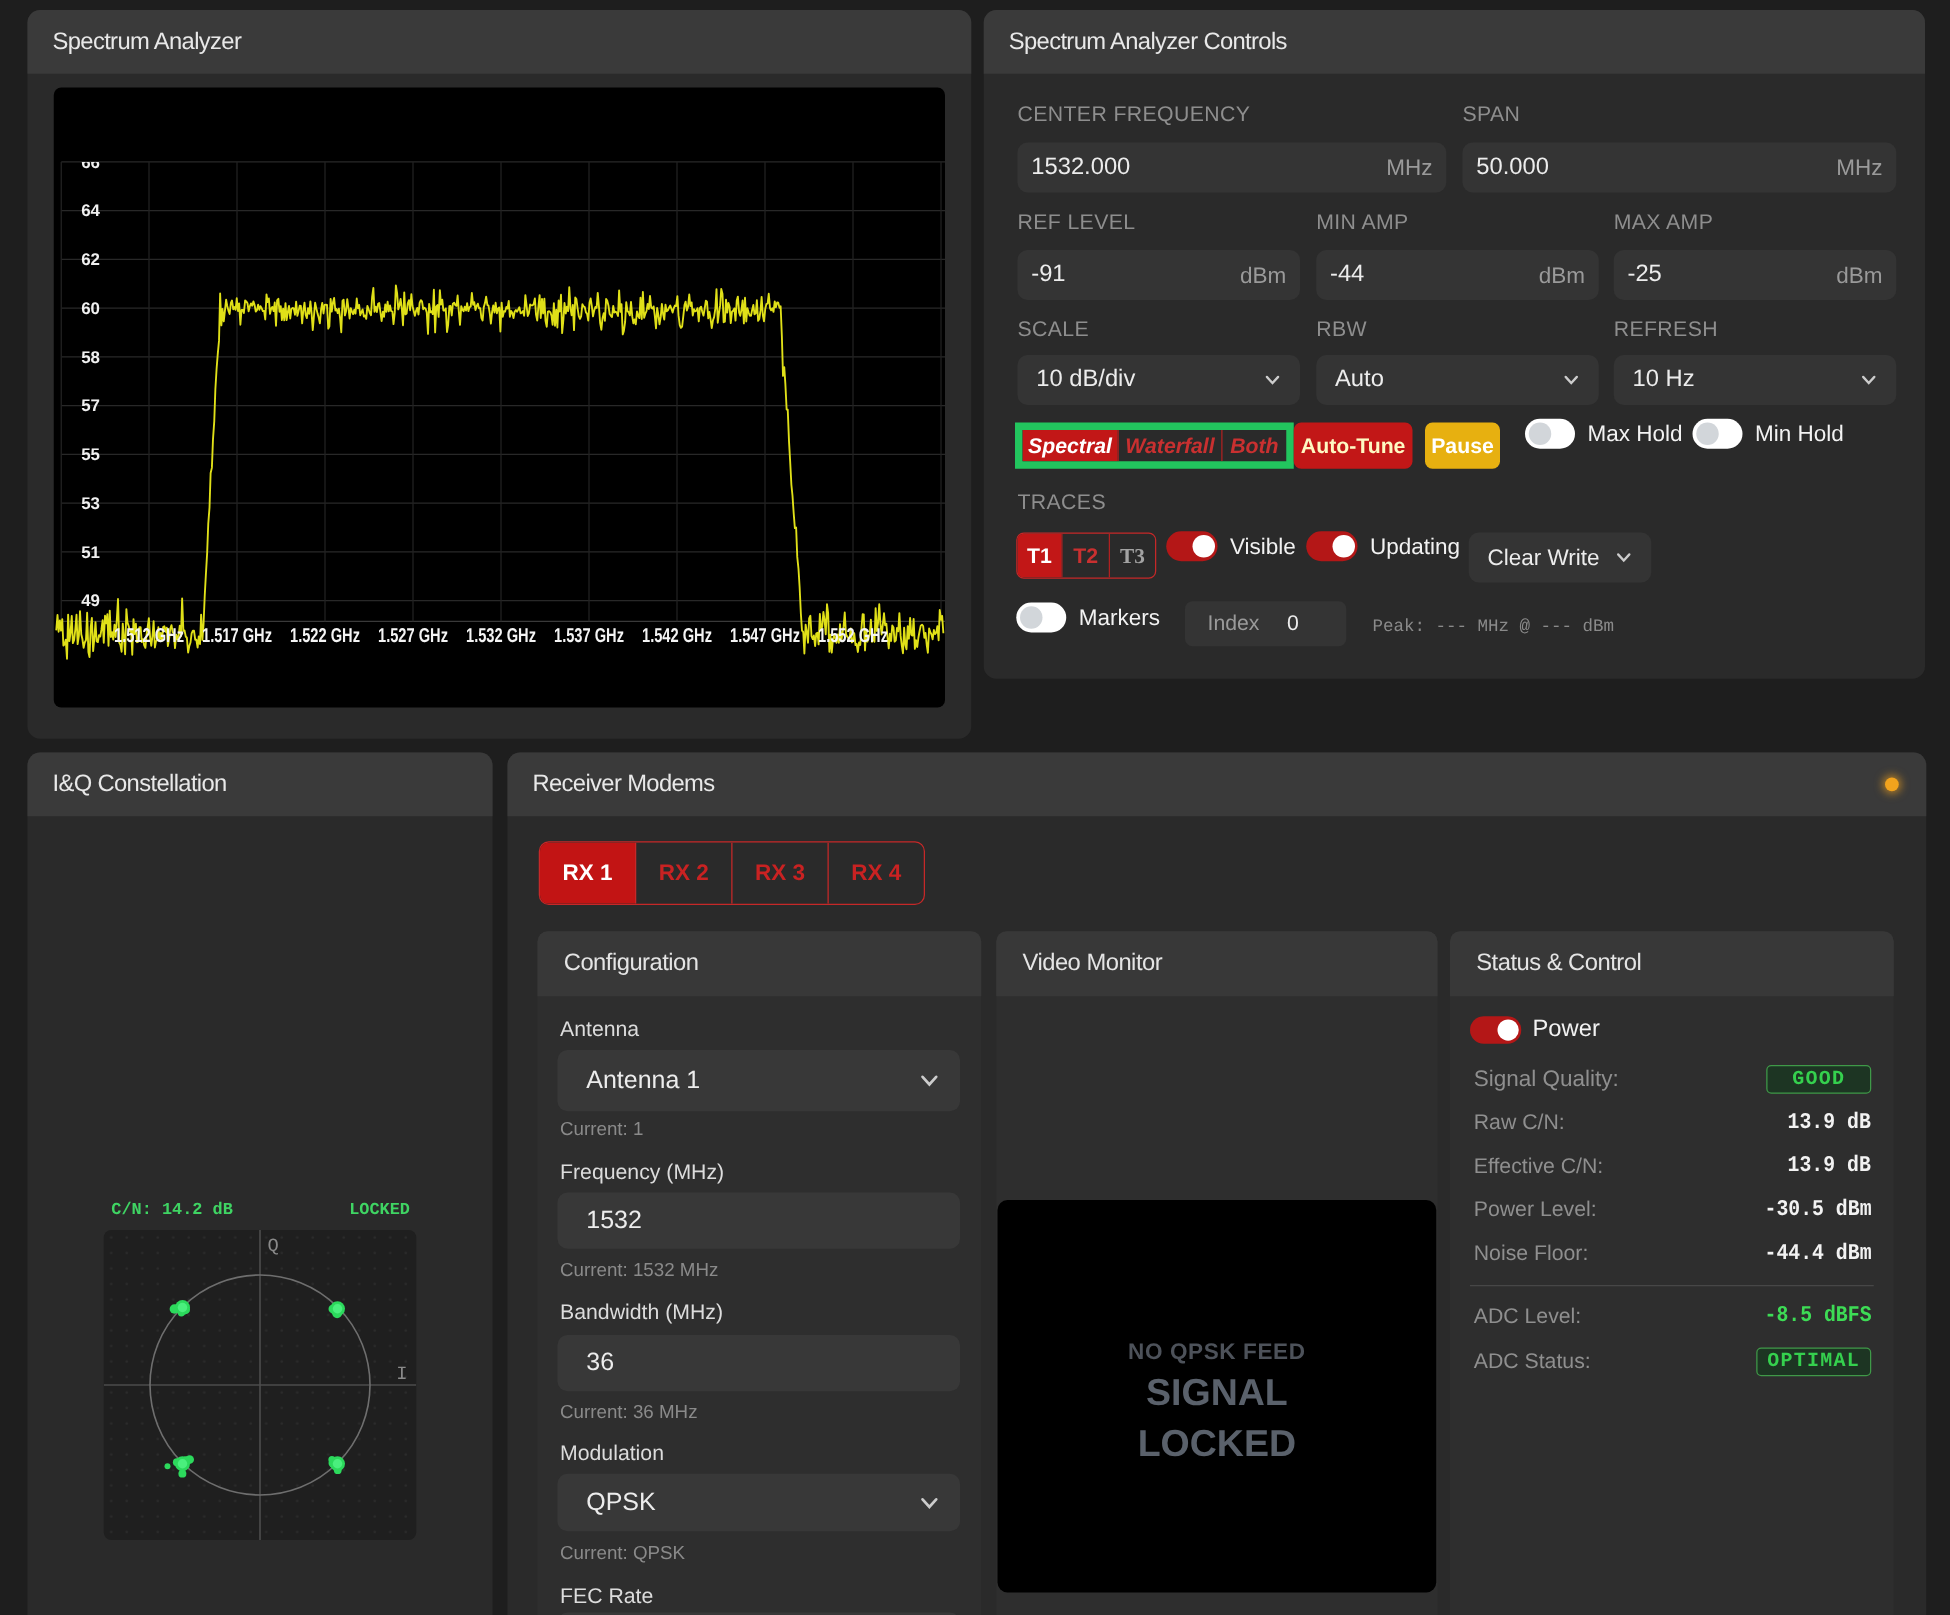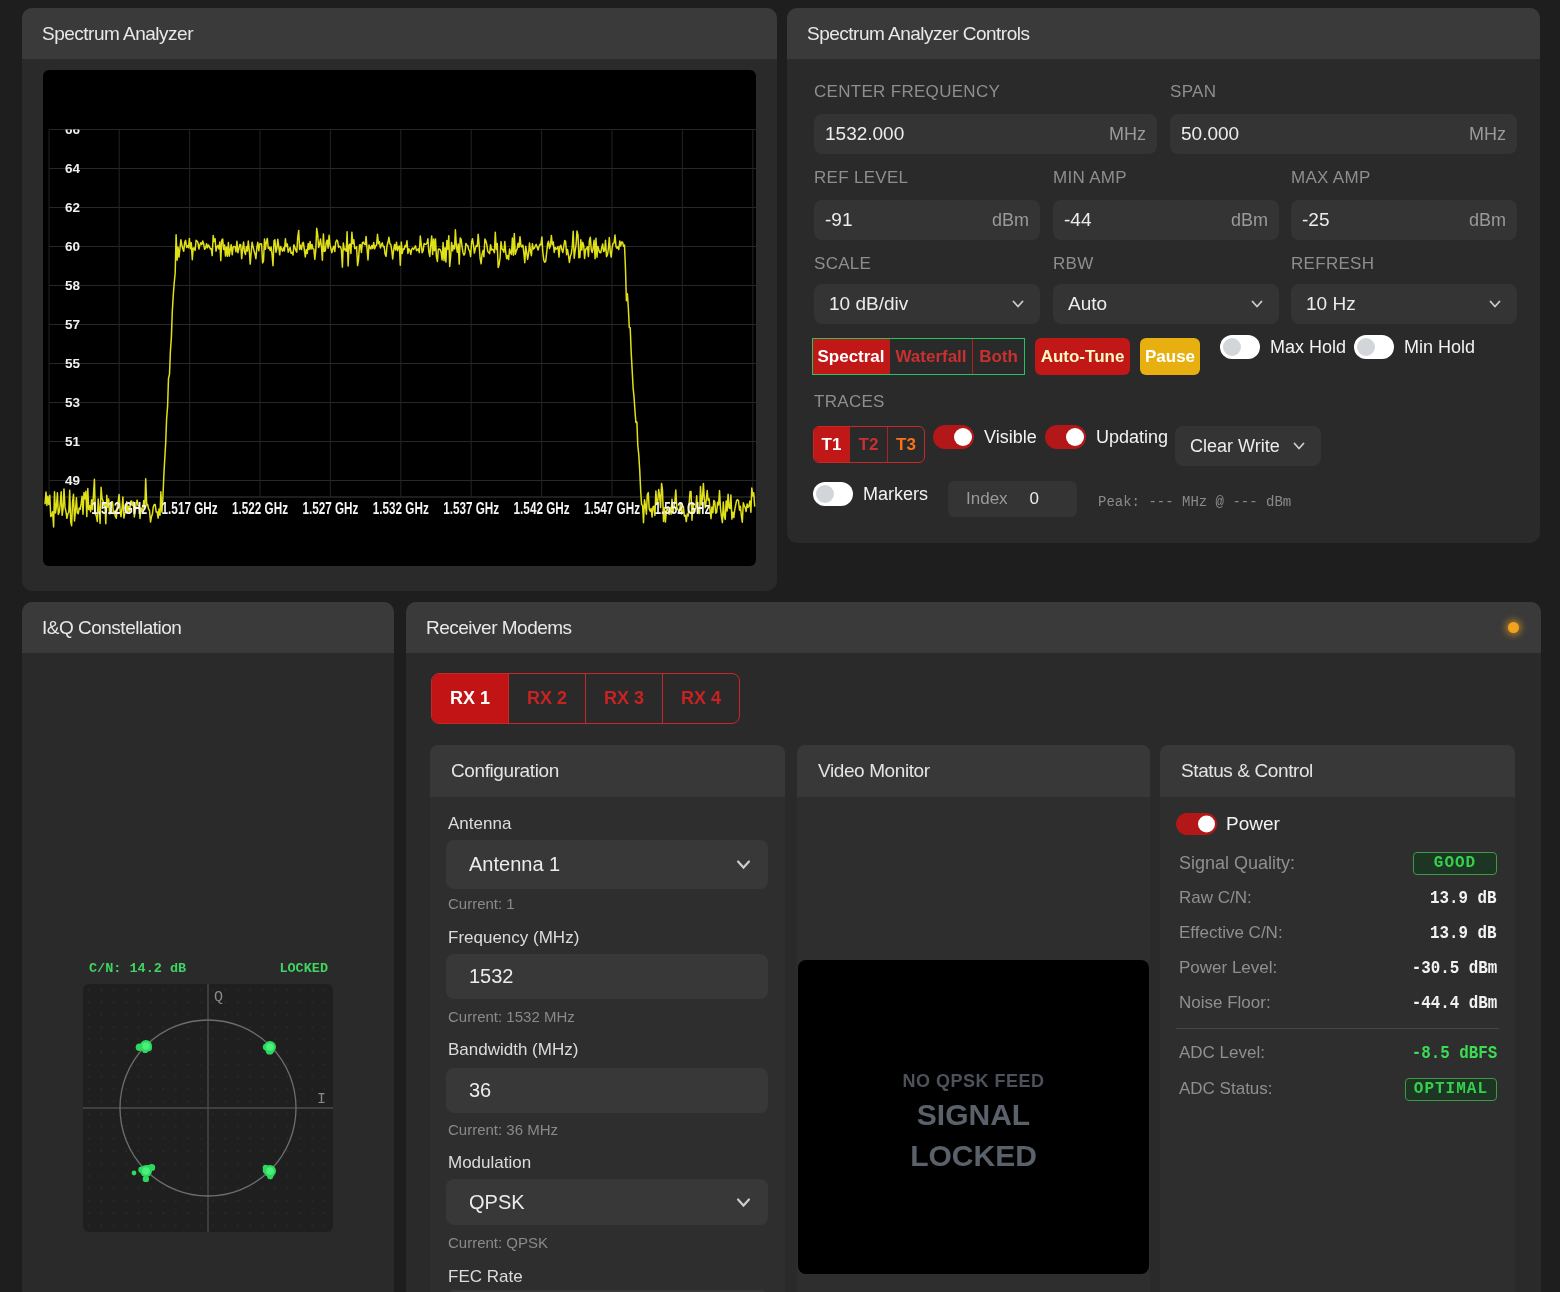"Spectral" div.abs { border: 1px solid #22c55e -> 6px solid #22c55e; font-style: none -> italic }
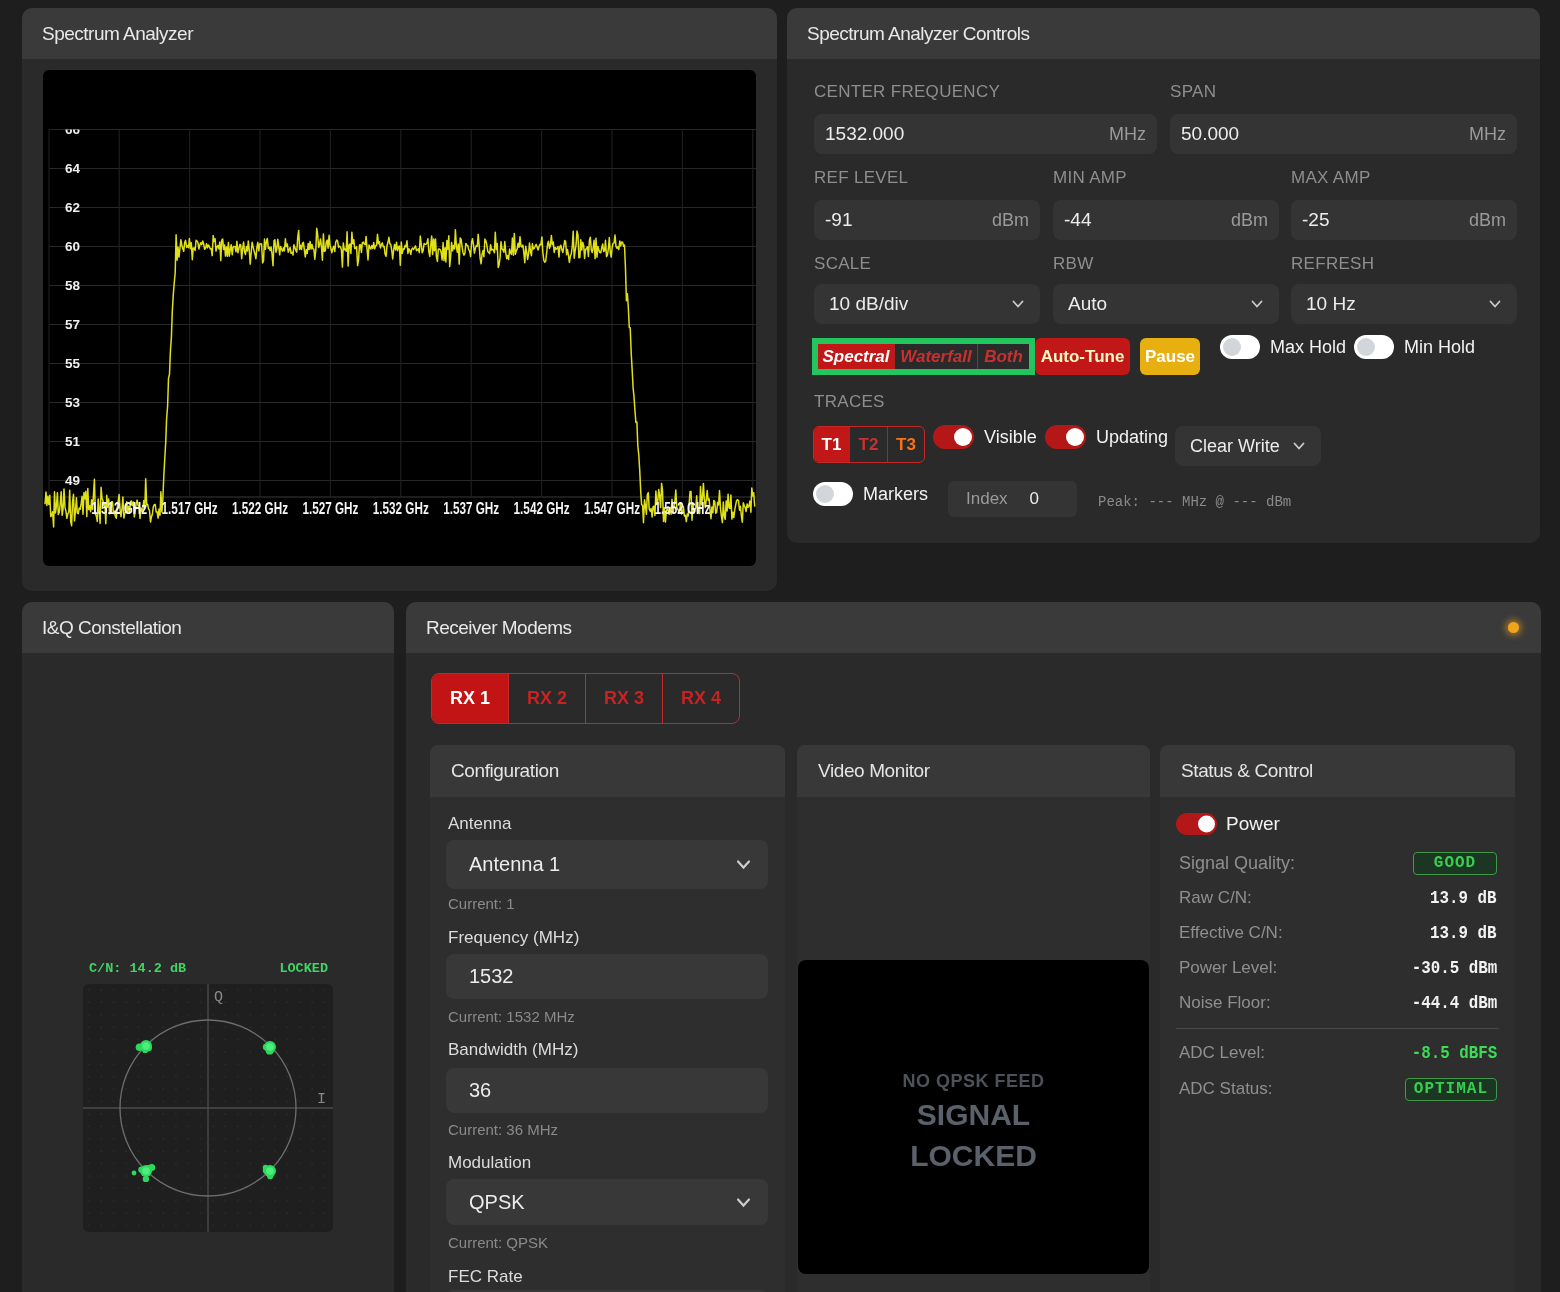"T3" div { color: #f97316 -> #a3a3a3; font-family: none -> Liberation Serif, serif }
